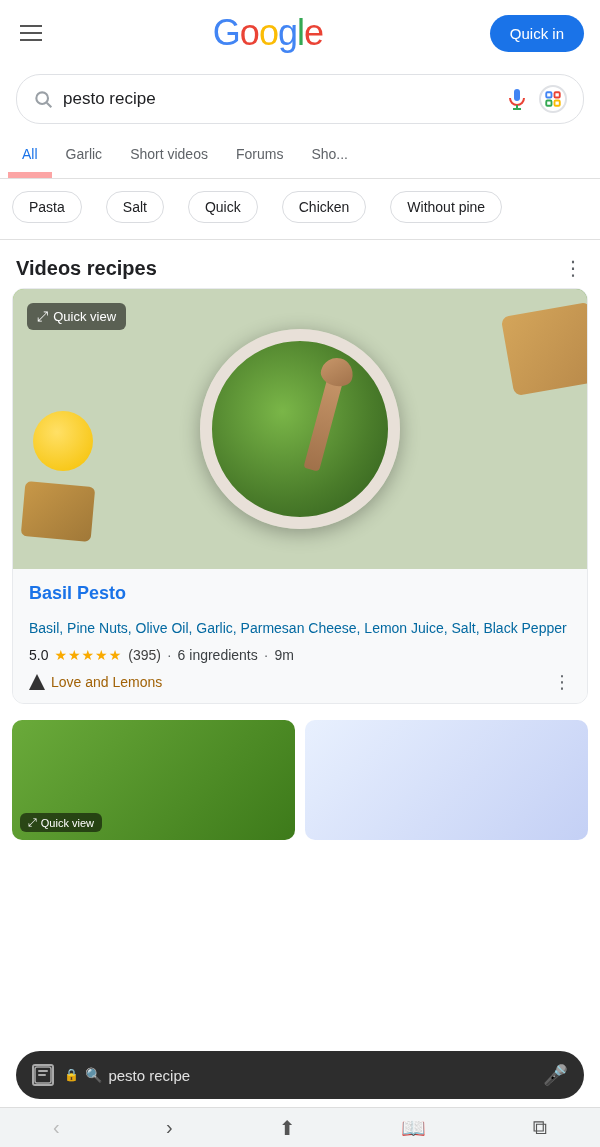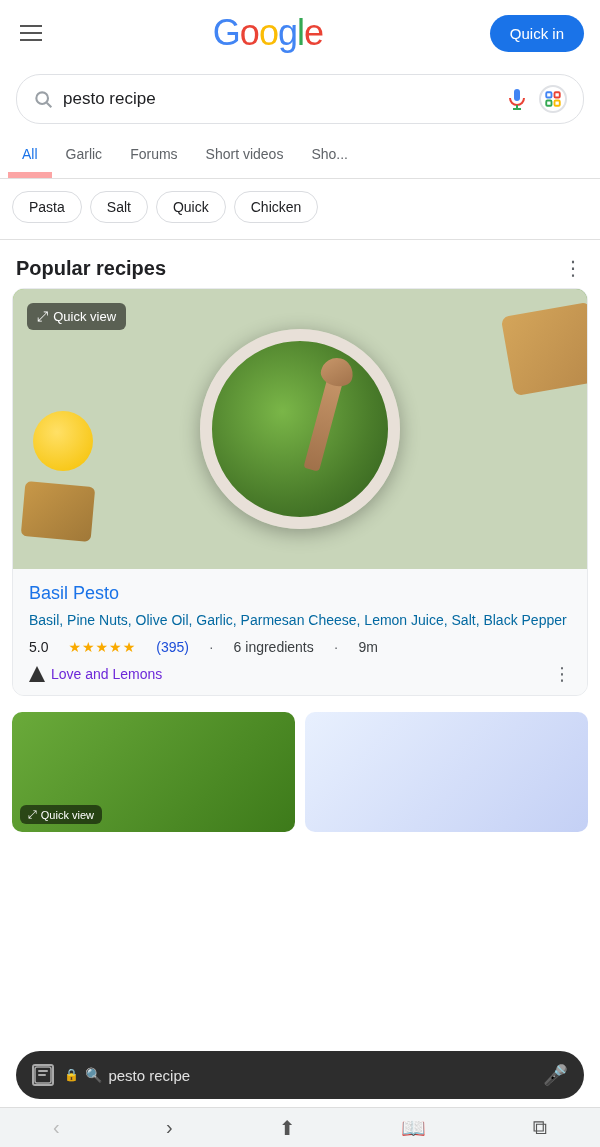"Forums" div.tab { order: before "Short videos" -> after "Short videos" }
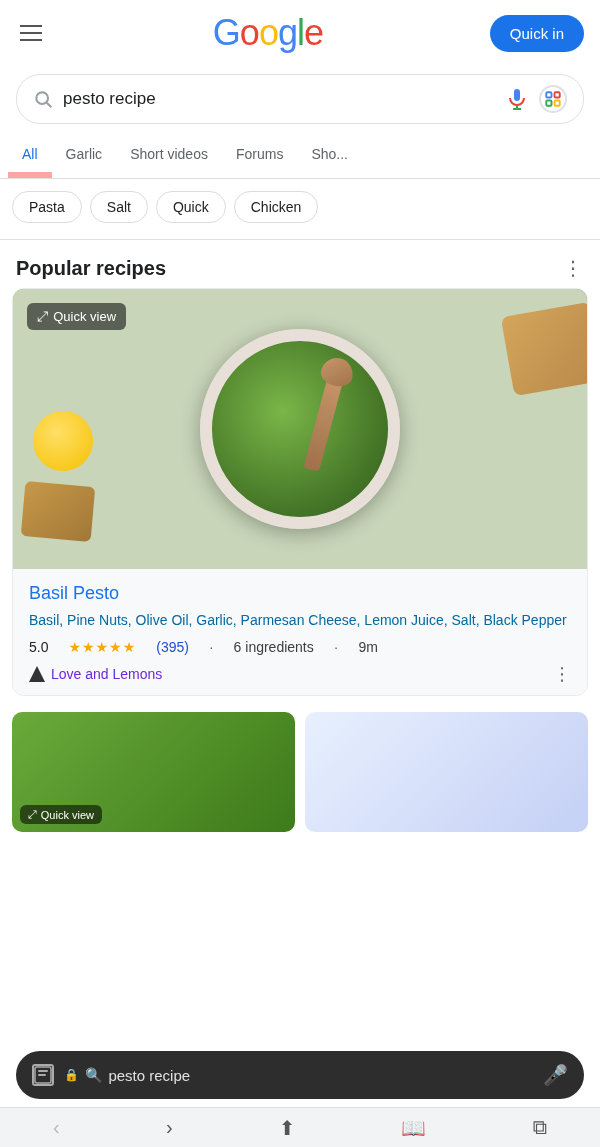"Pasta" .filter-chips { gap: 8px -> 24px }
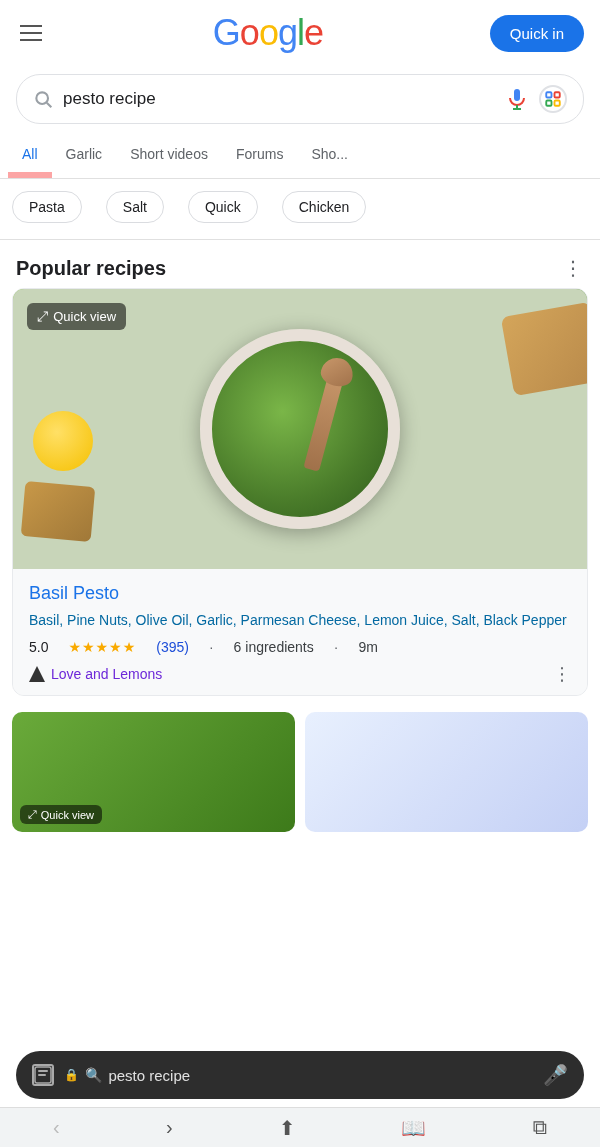"Without pine" button.chip { html: none -> <button>Without pine</button> }
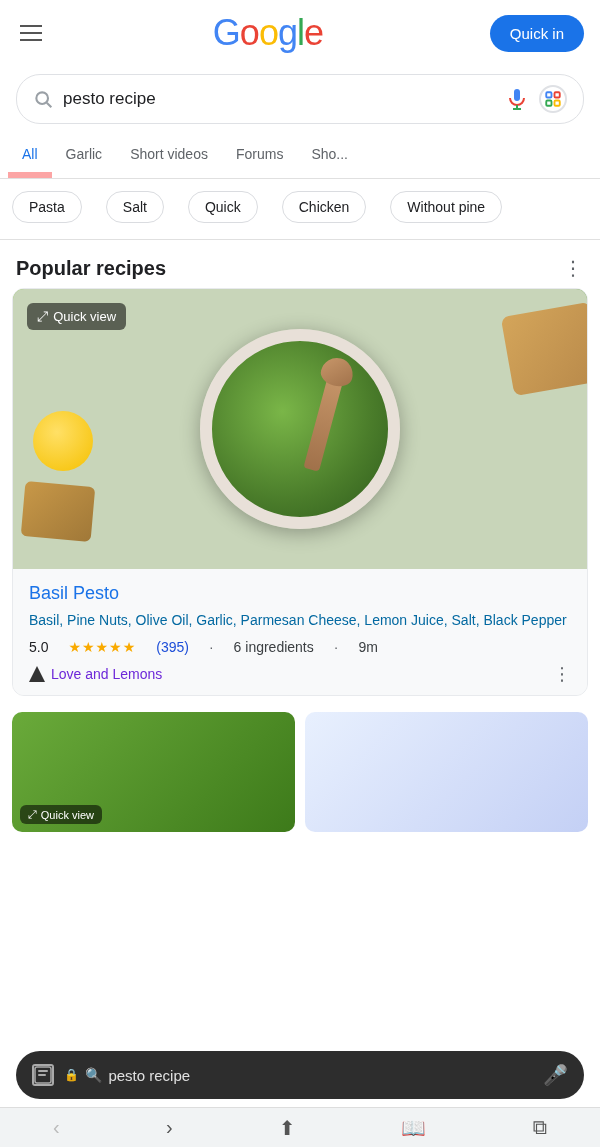"Popular recipes" span.section-title { text: Popular -> Videos }
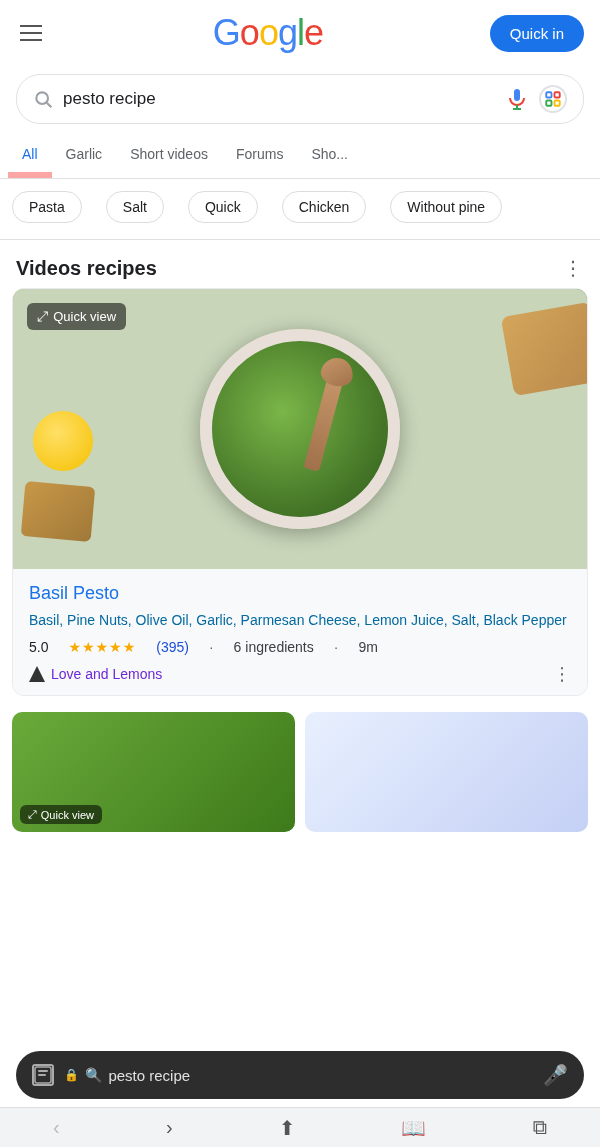"Basil Pesto" .recipe-title { font-weight: 400 -> 700; margin-bottom: 6px -> 14px }
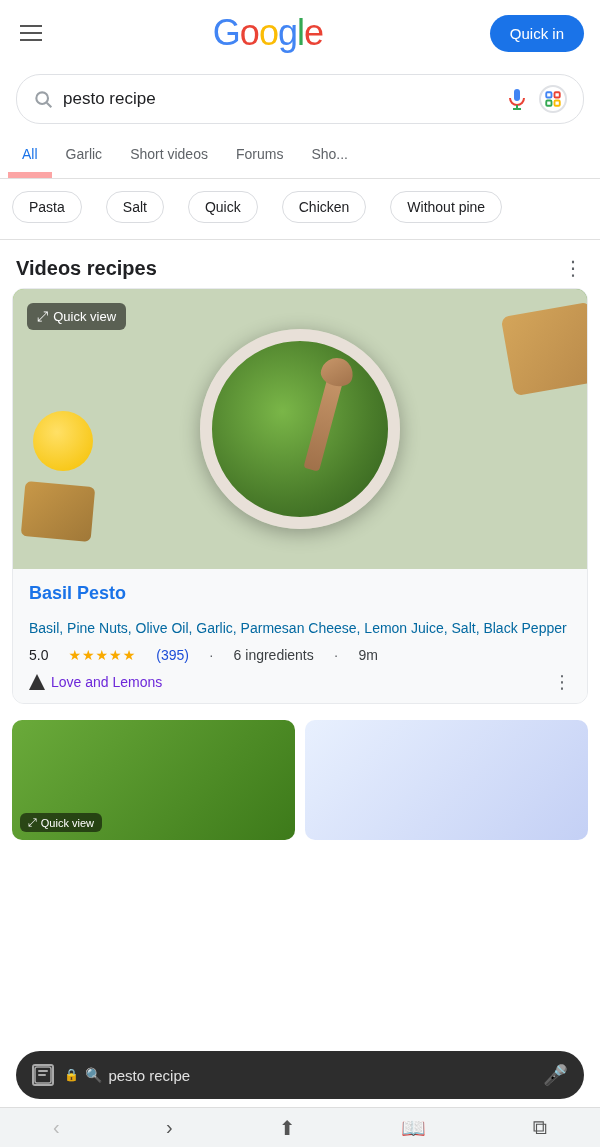"5.0" .recipe-meta { gap: 20px -> 6px }
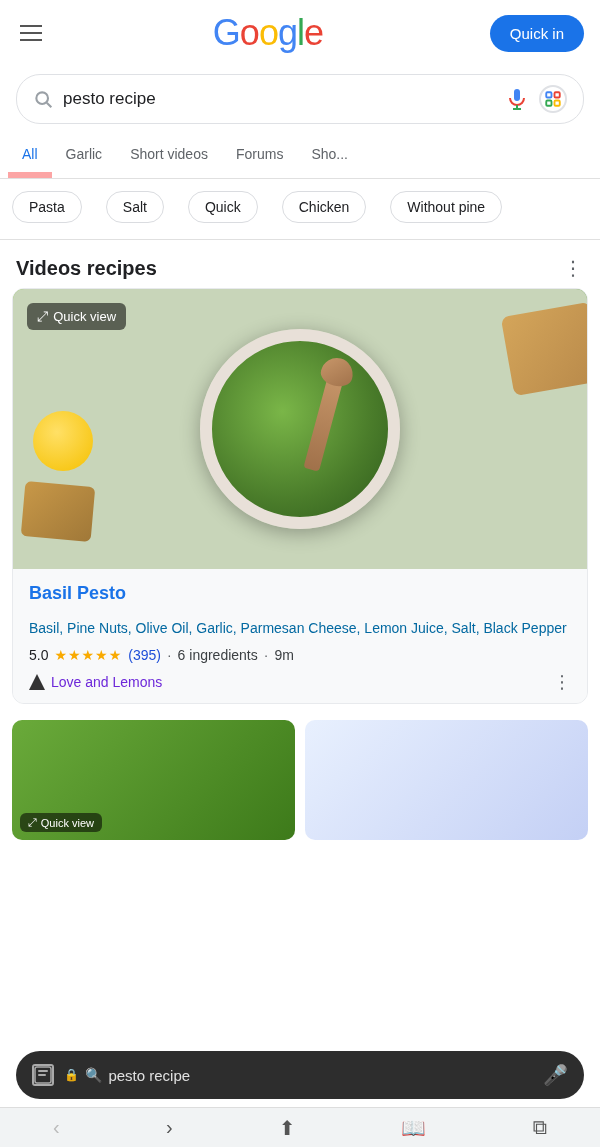"(395)" .review-count { color: #1d4ed8 -> #404040 }
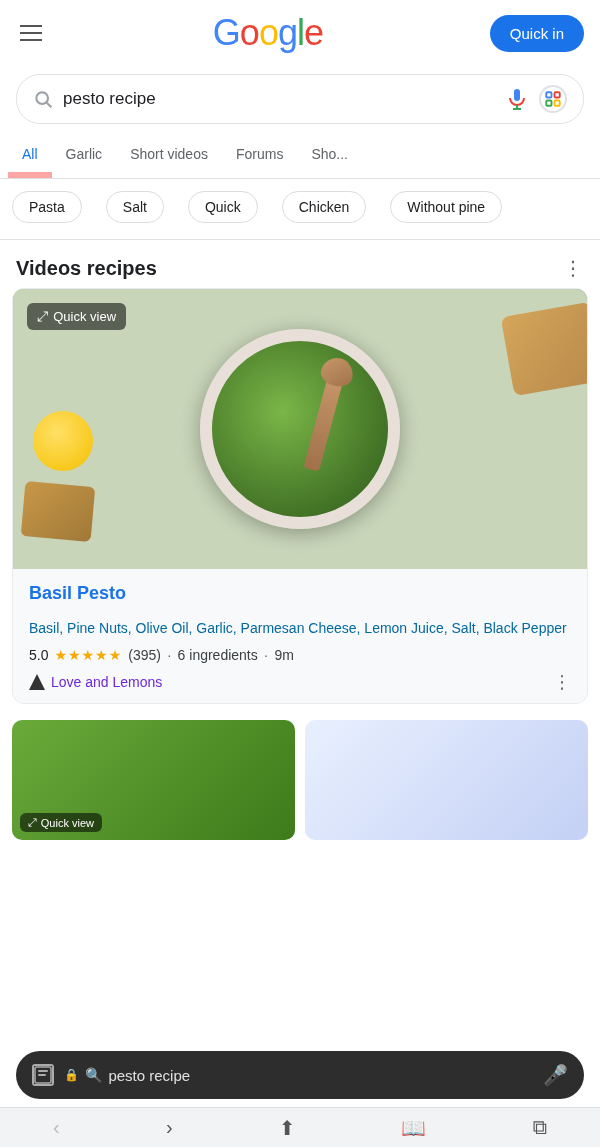"Love and Lemons" .source-name { color: #6d28d9 -> #a16207 }
